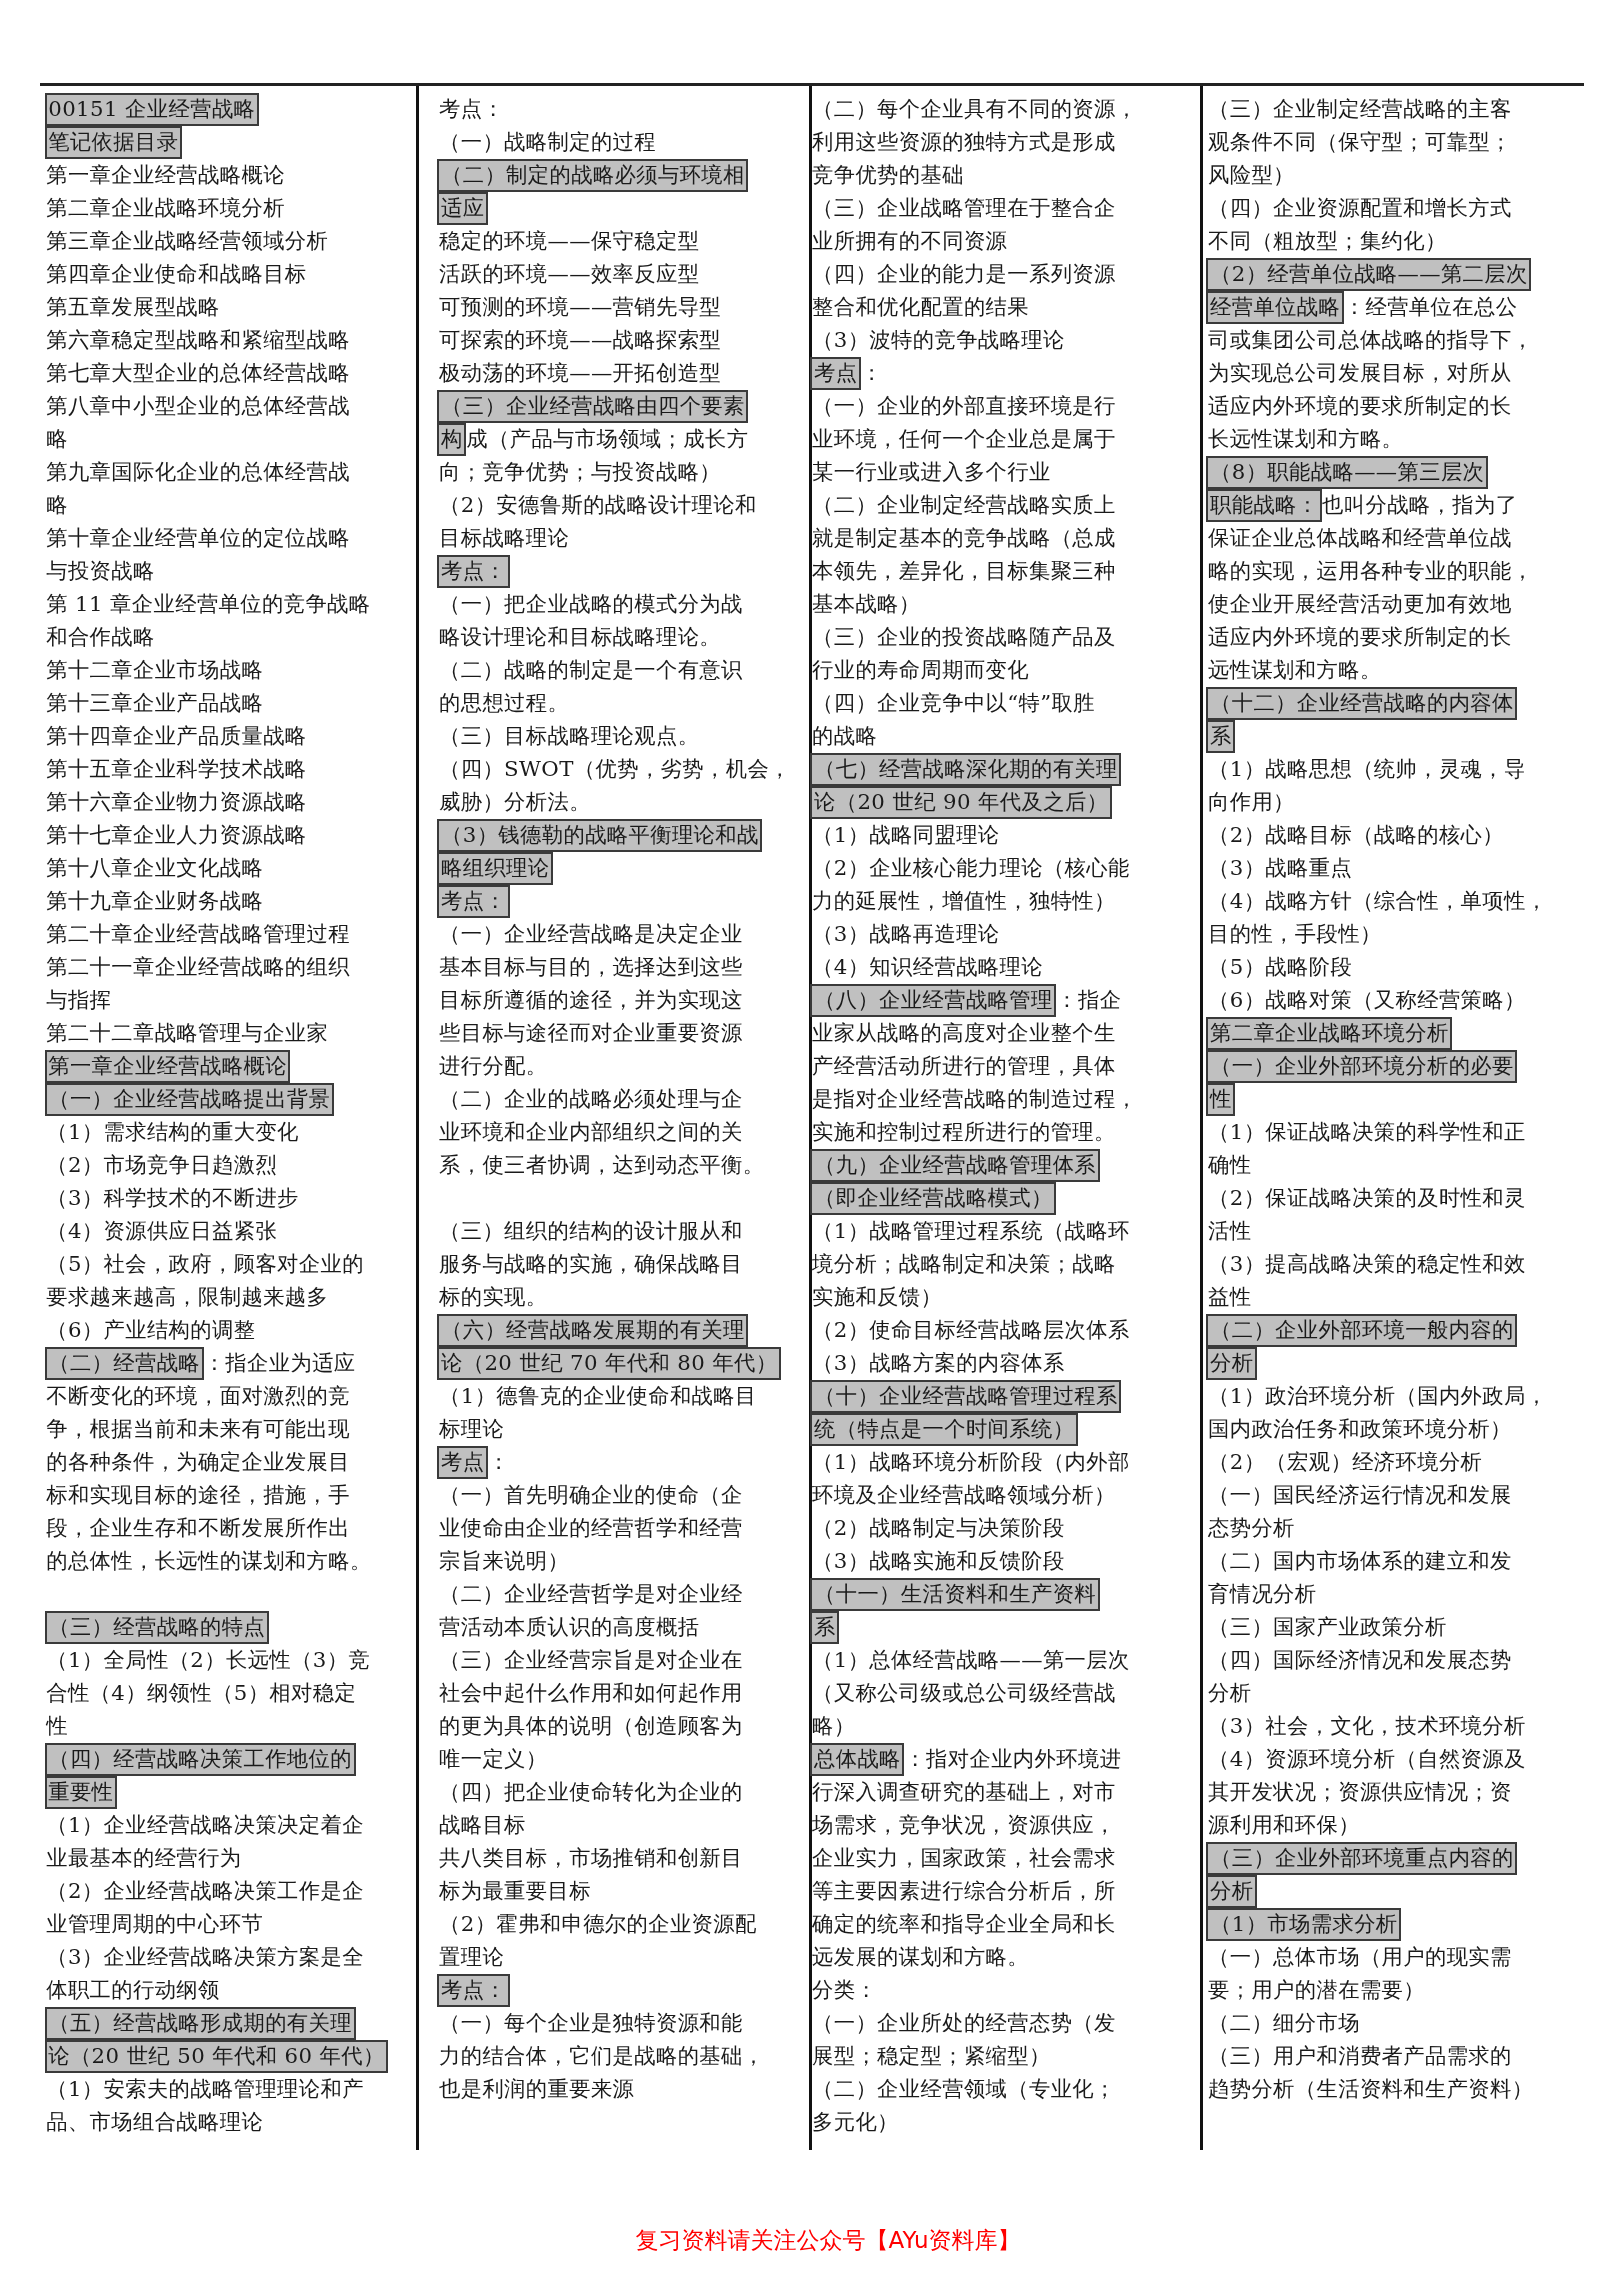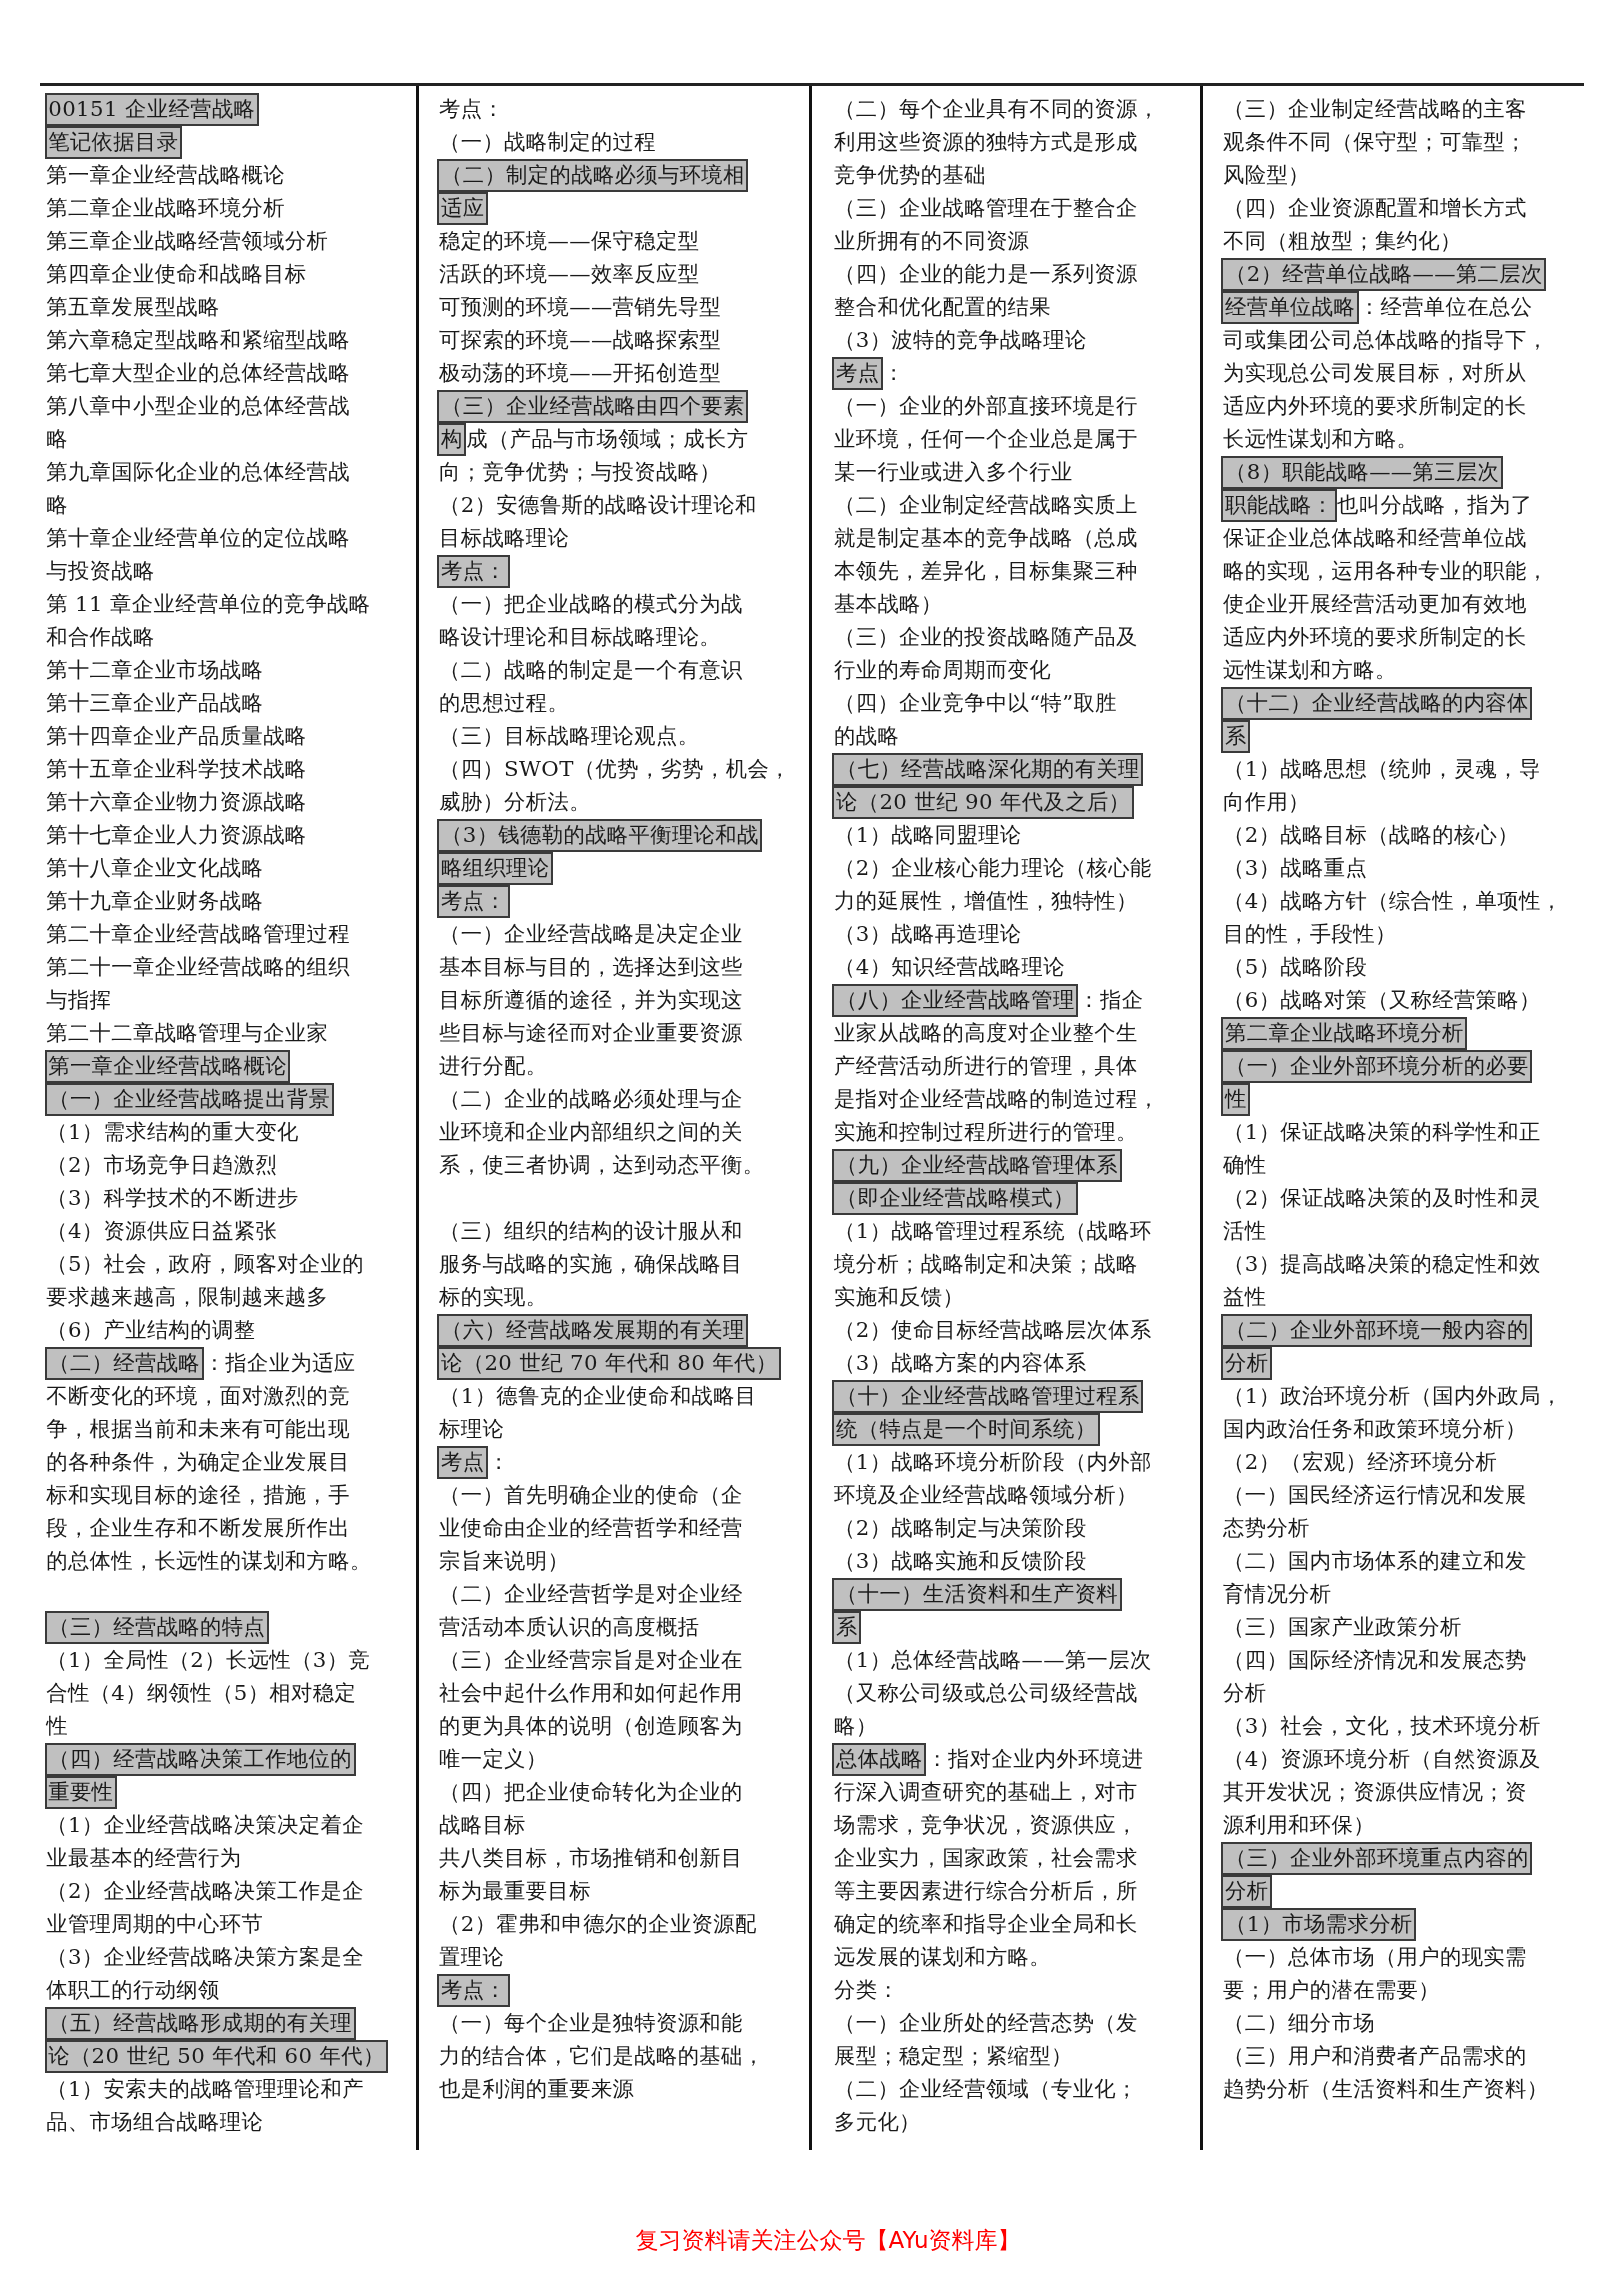"（二）每个企业具有不同的资源，" .col.c3 { padding-left: 22px -> 0 }
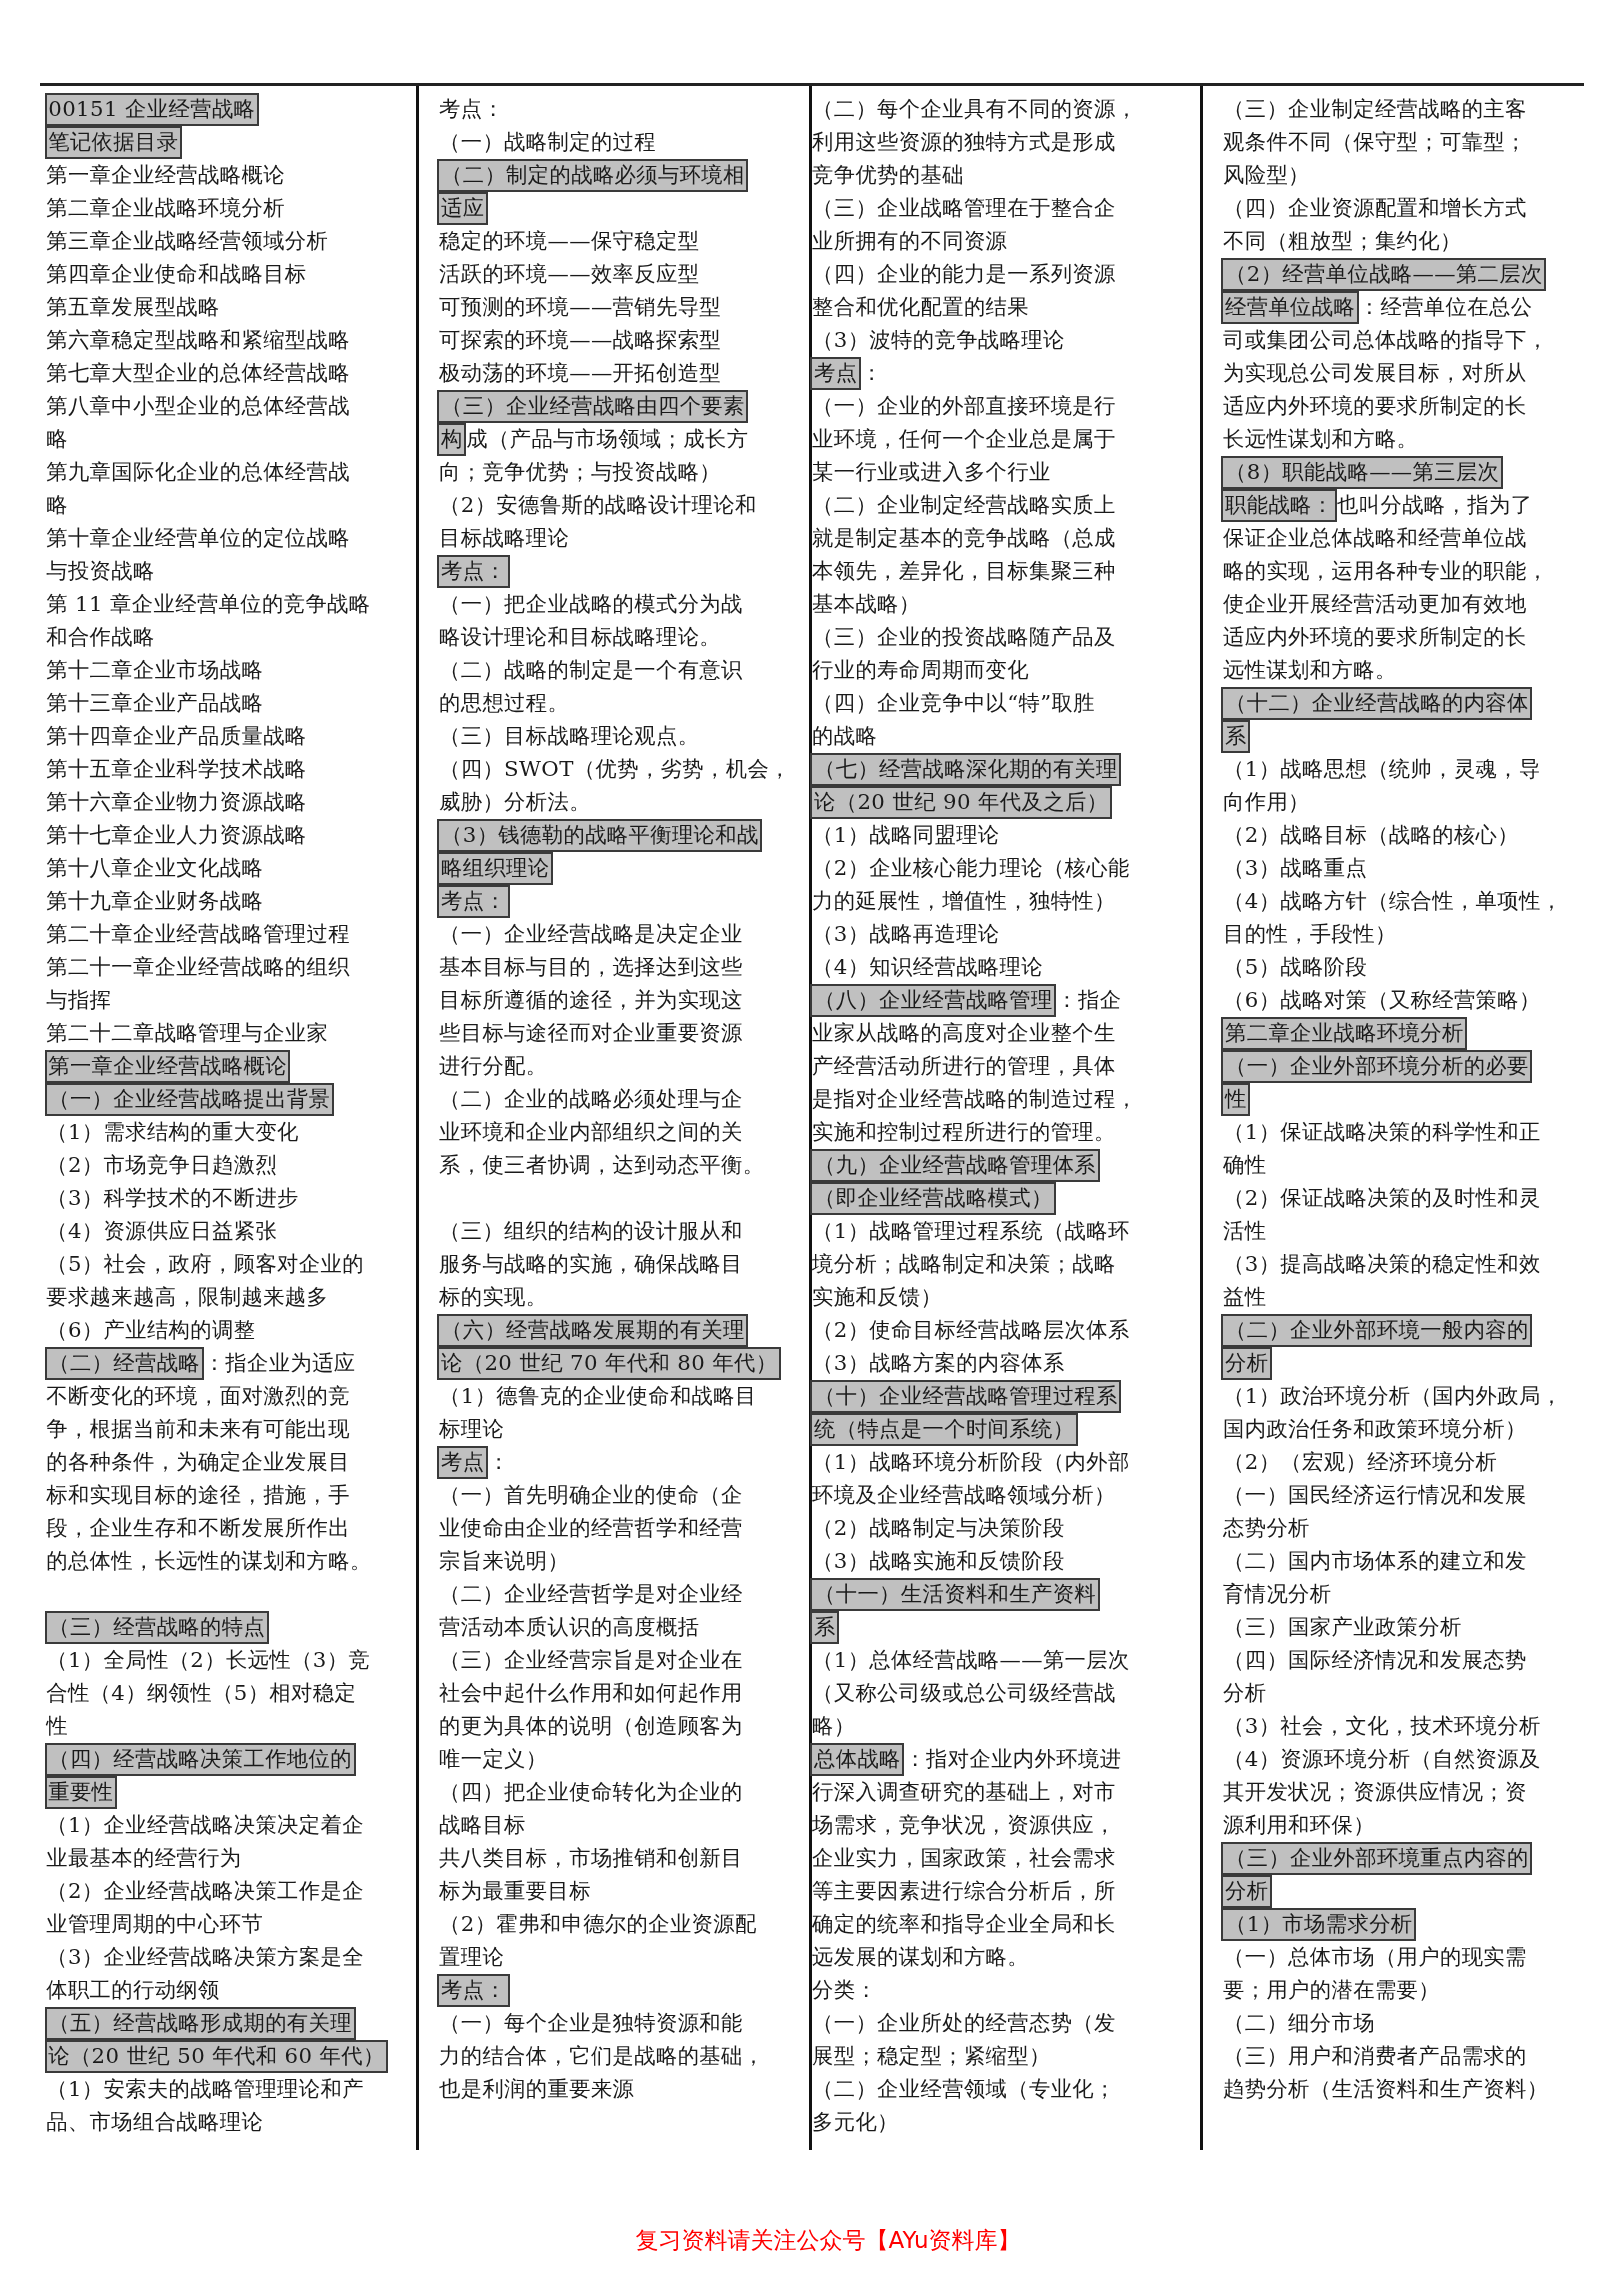"（三）企业制定经营战略的主客" .col.c4 { padding-left: 20px -> 5px }
